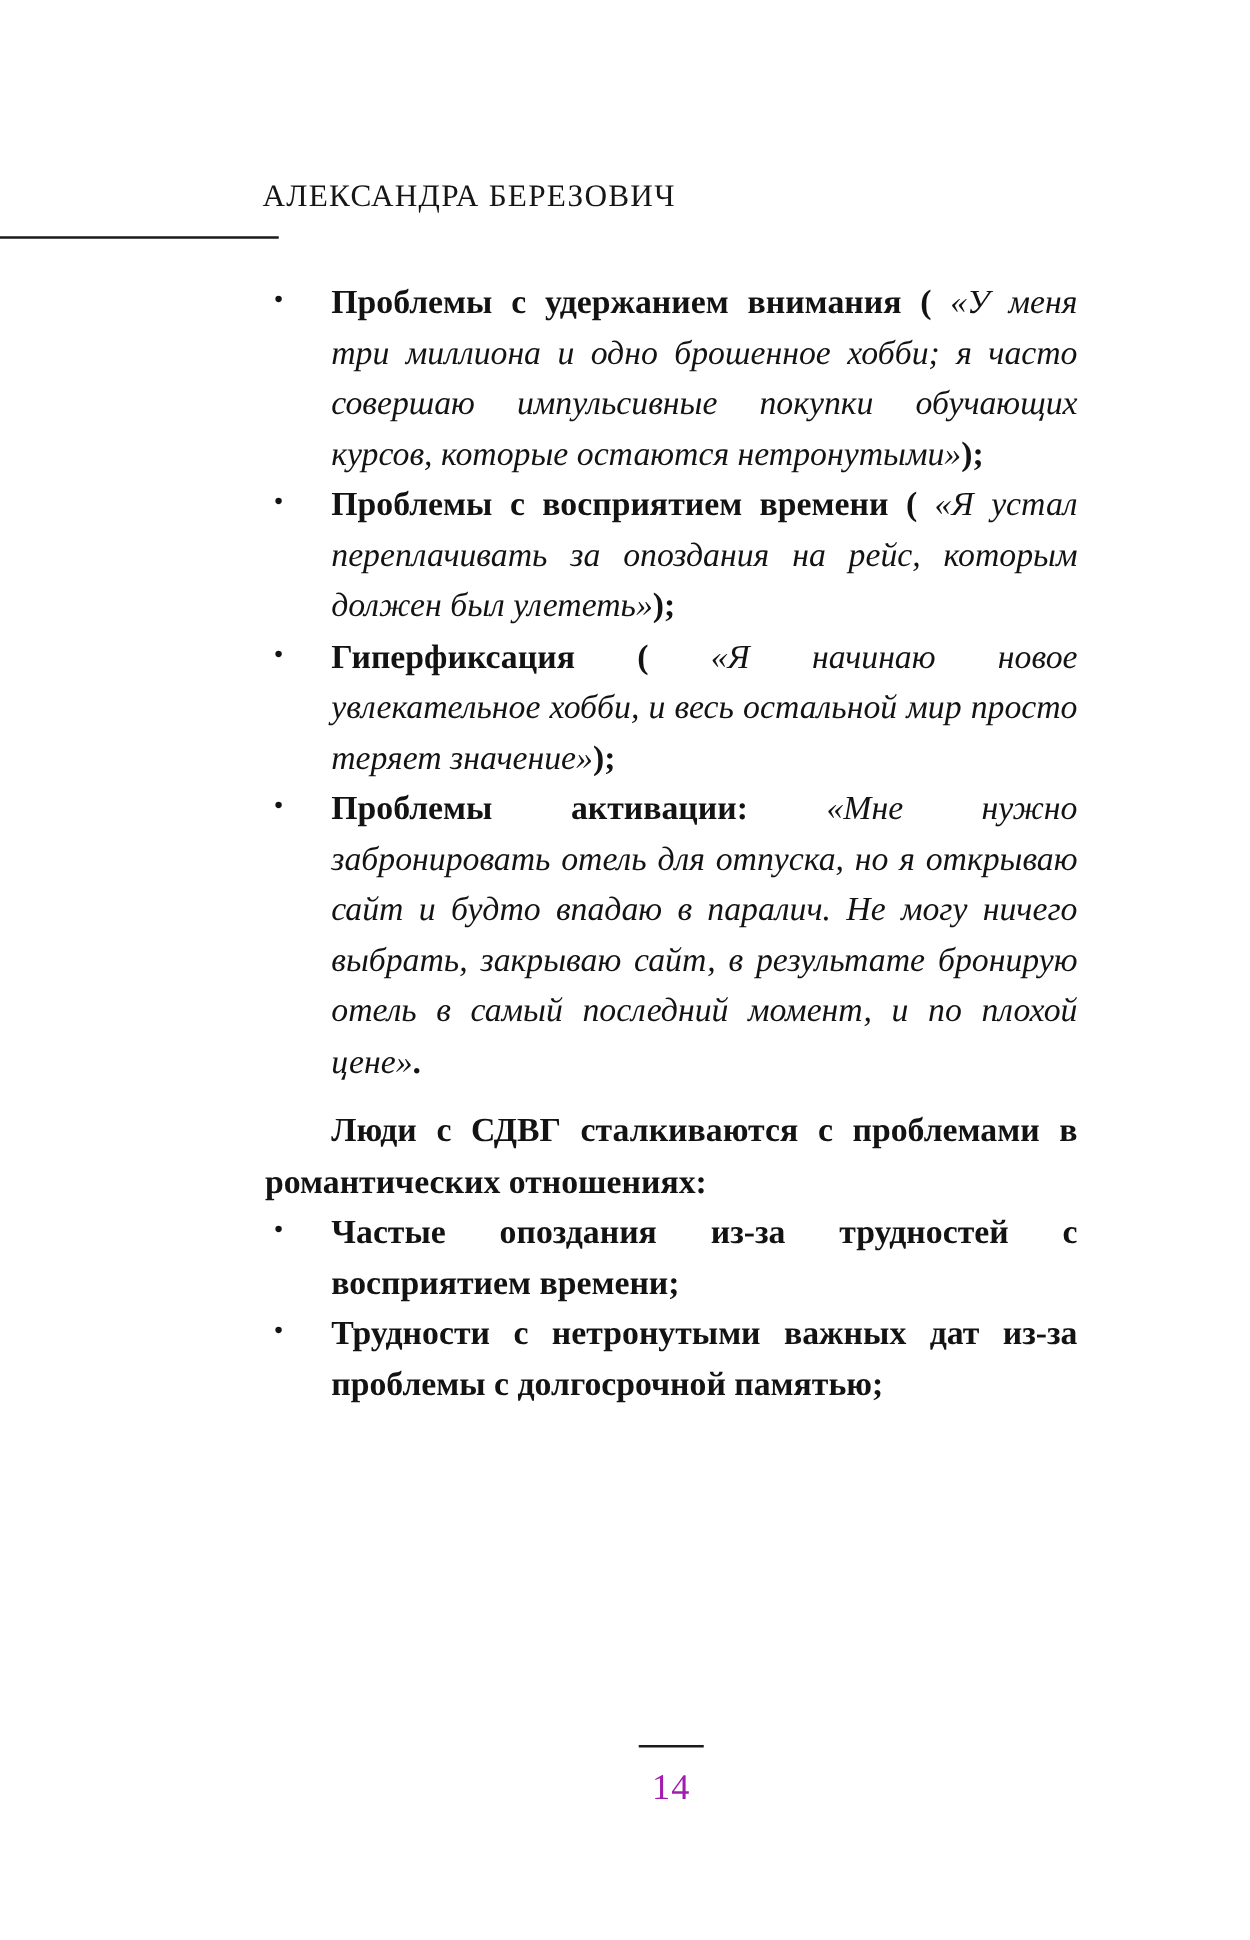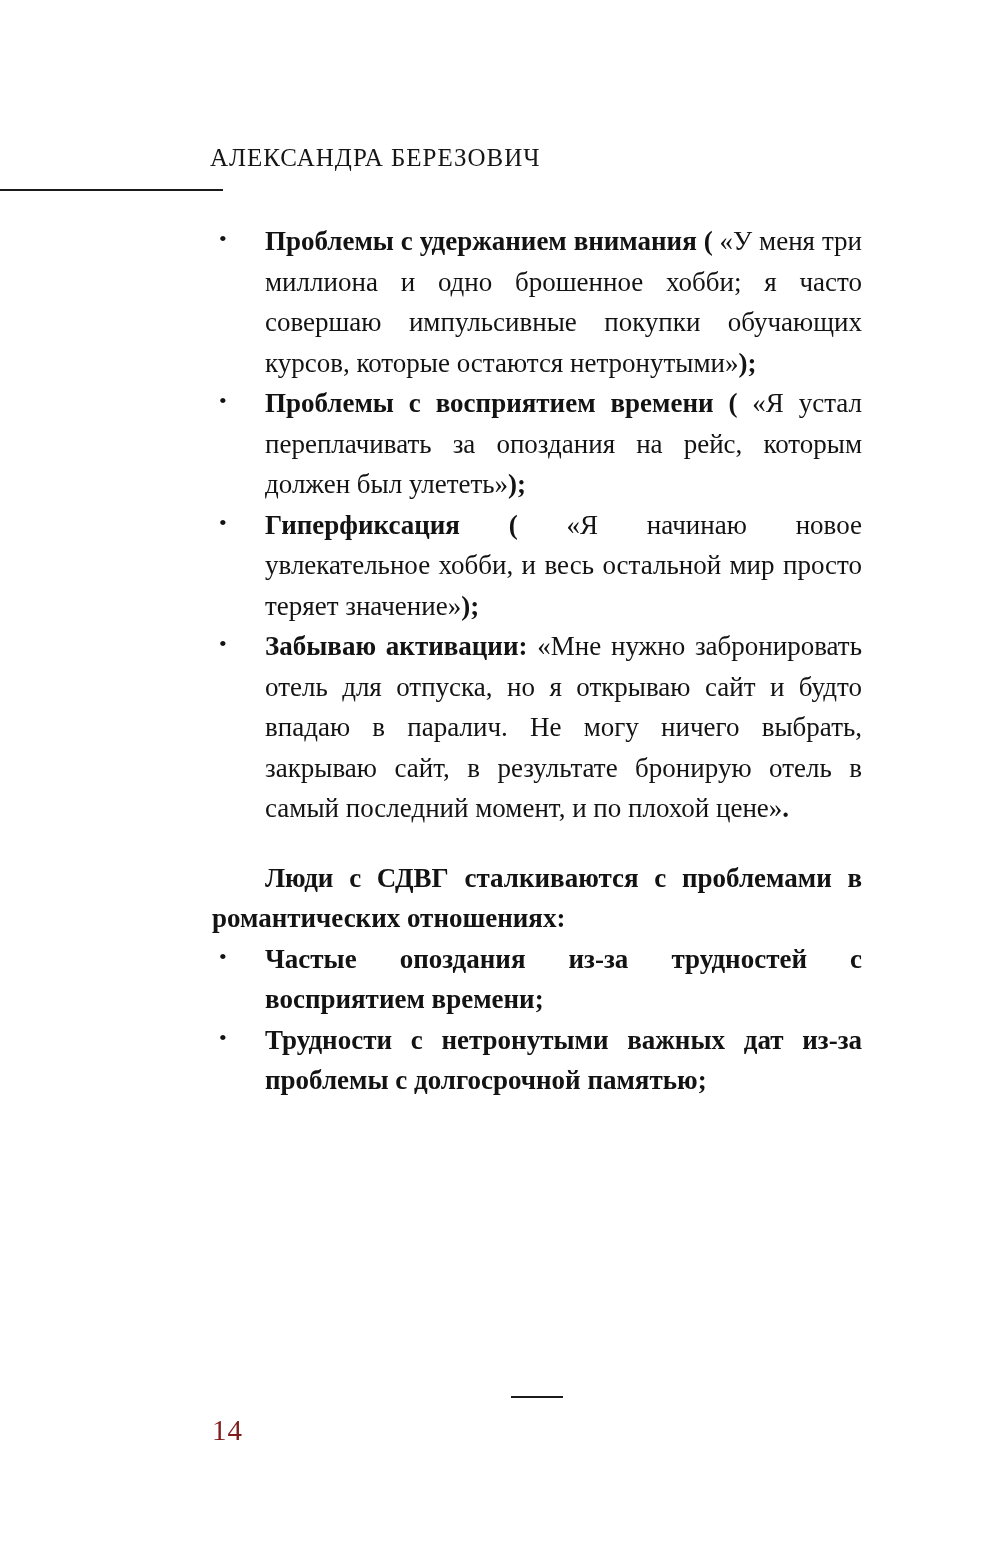"«У меня три миллиона и" .seg.italic { font-style: none -> italic }
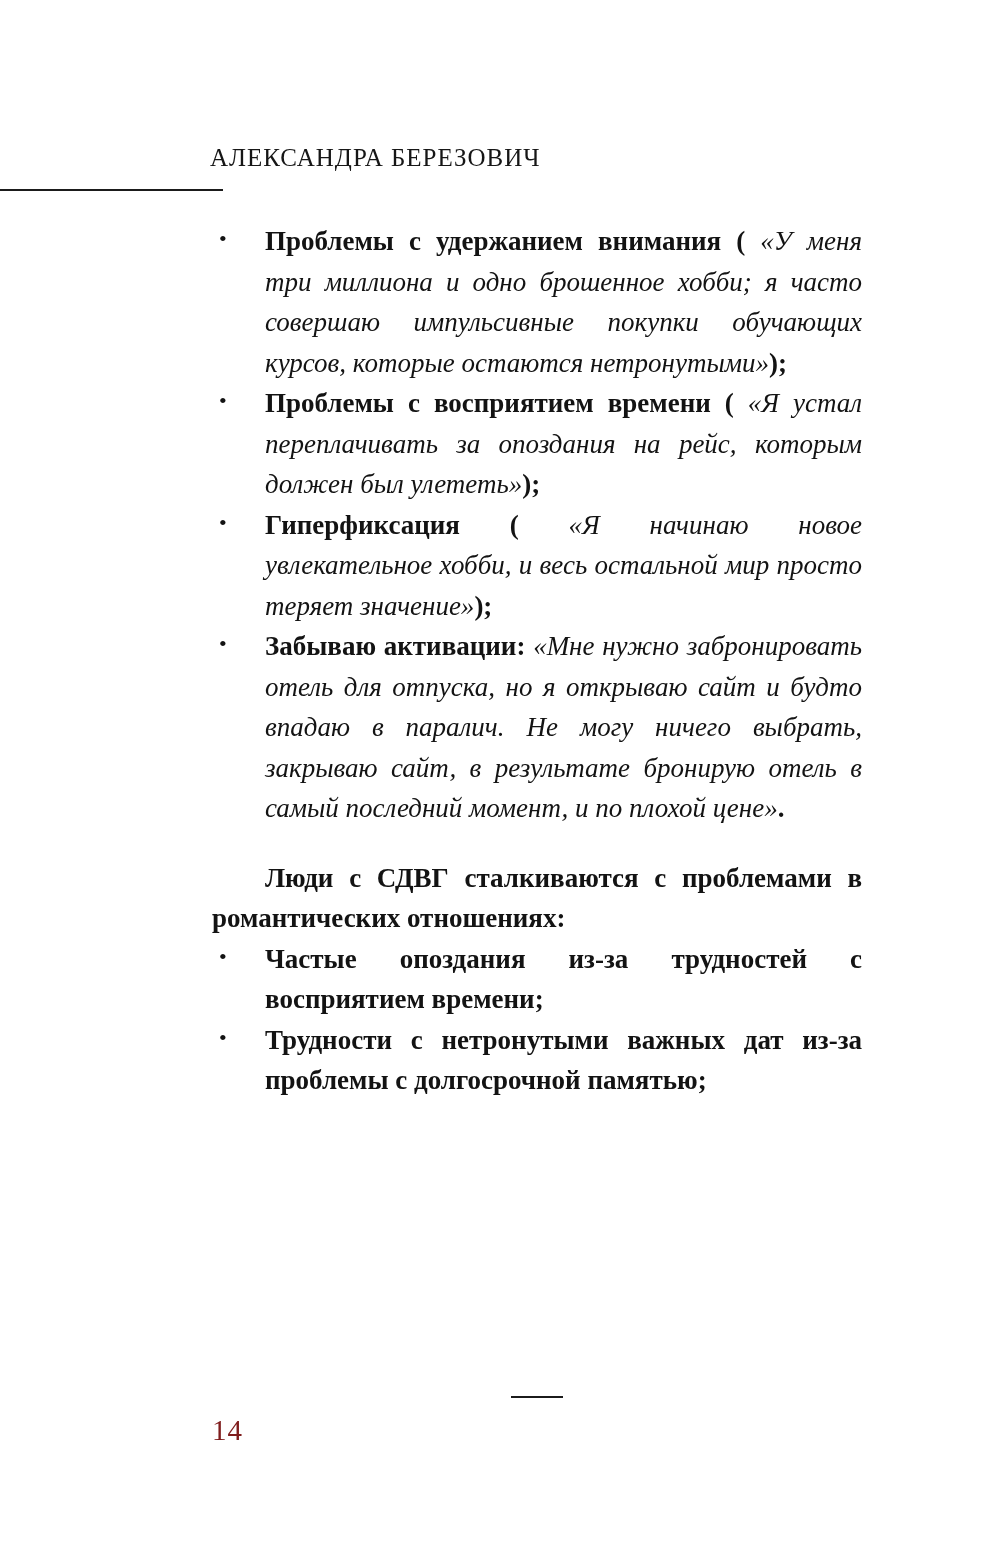"Забываю активации:" span.seg { text: Забываю -> Проблемы }
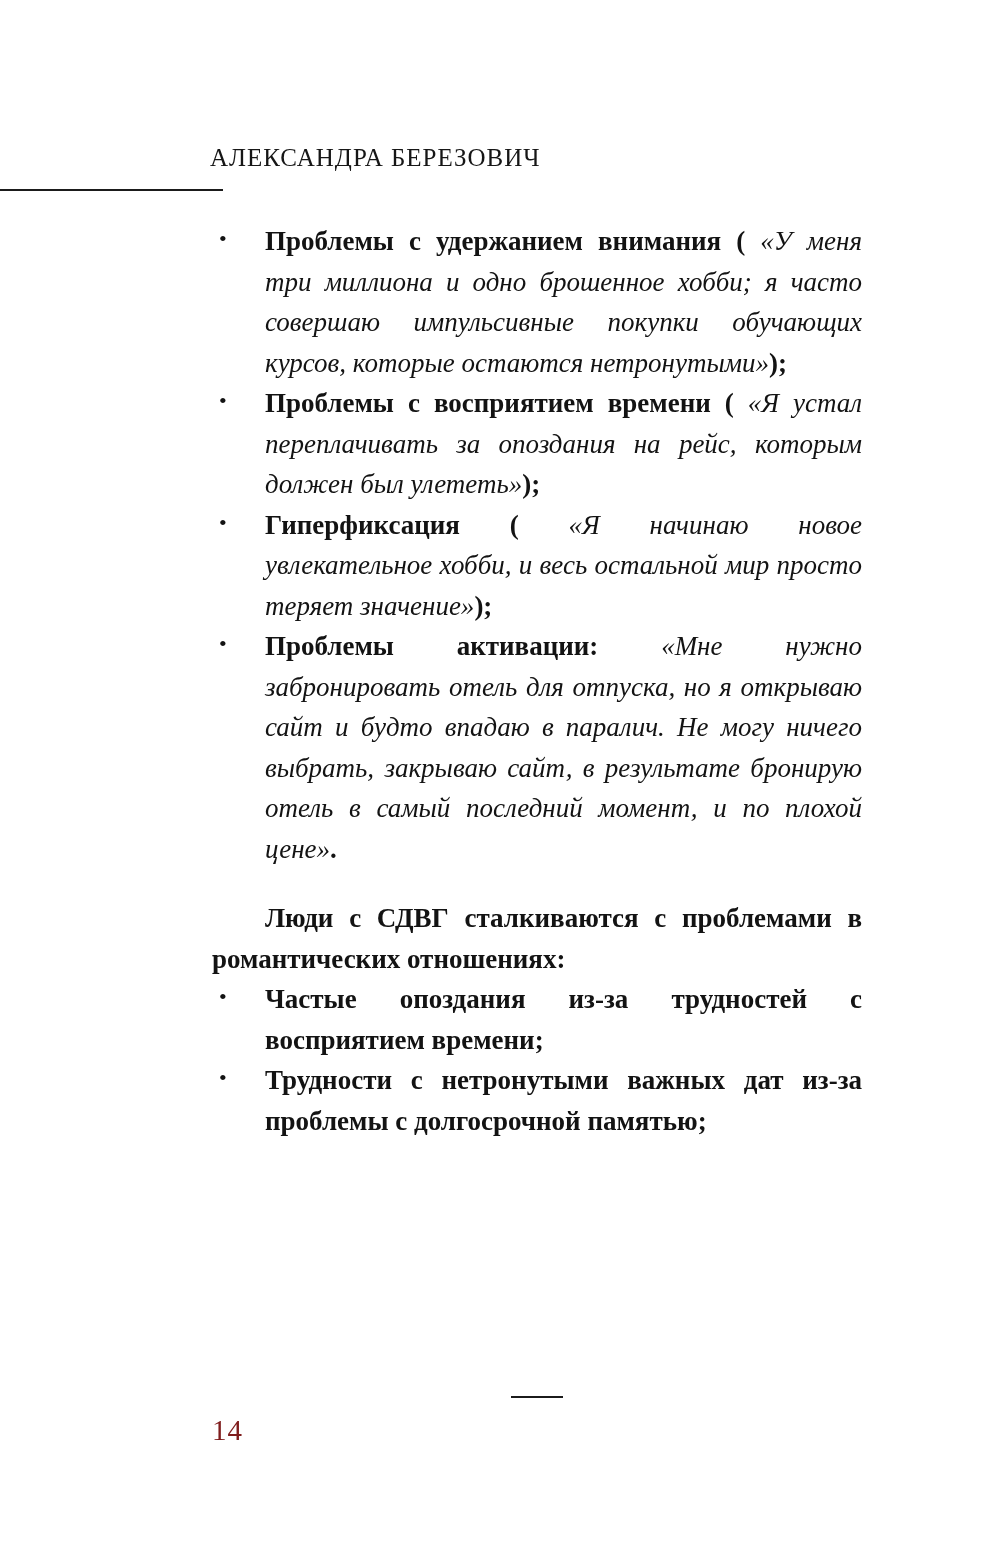"Люди с СДВГ сталкиваются с" .gap-before { margin-top: 29px -> 15px }
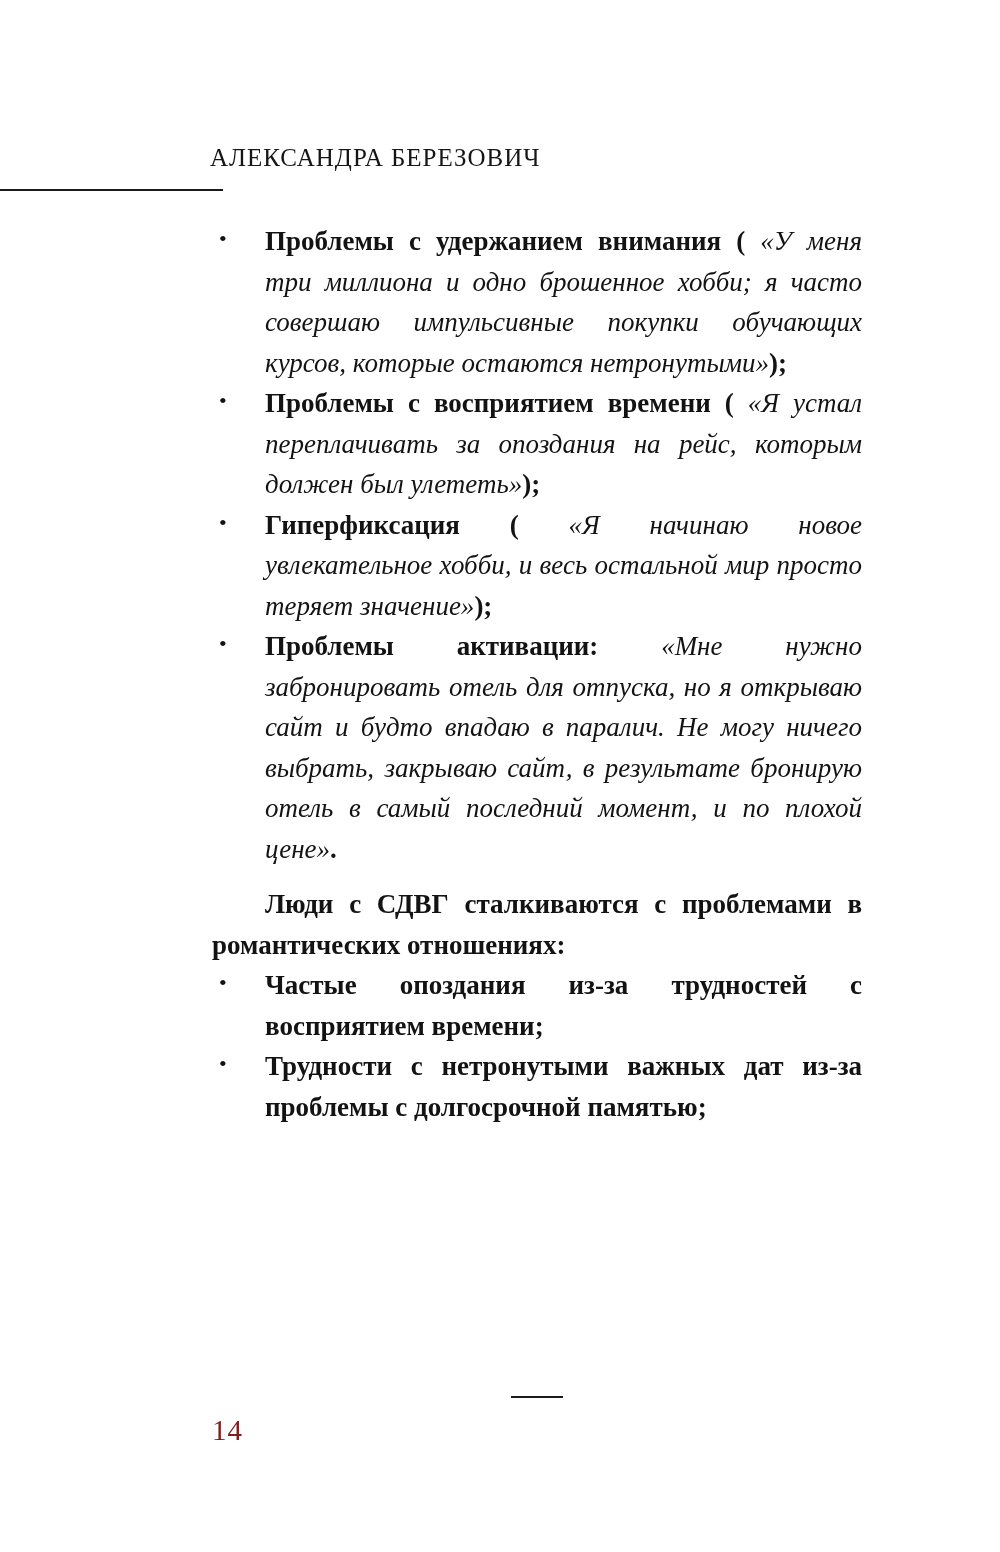"14" .page-number { color: #7f1d1d -> #a21caf; text-align: left -> center }
